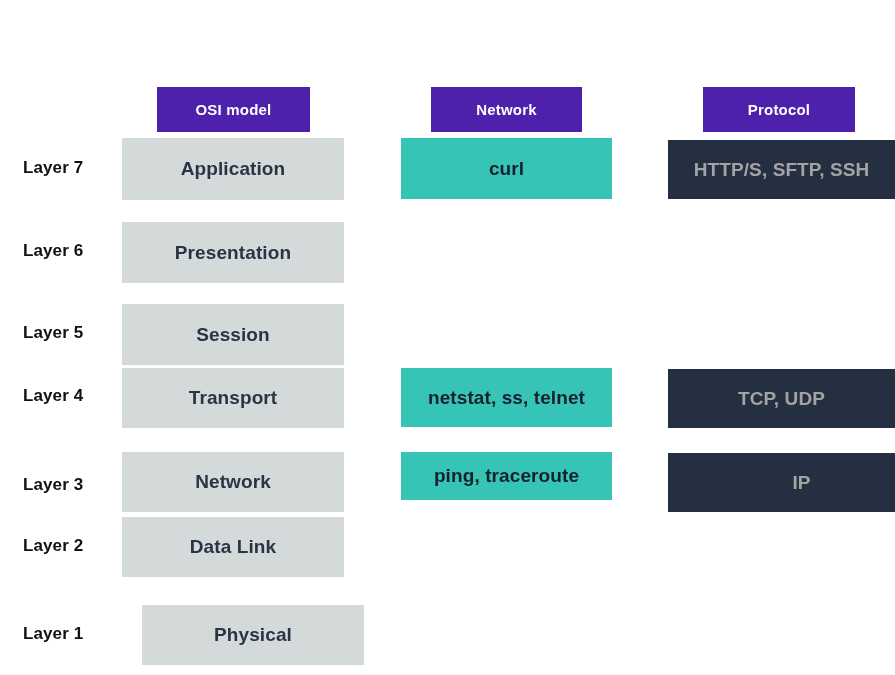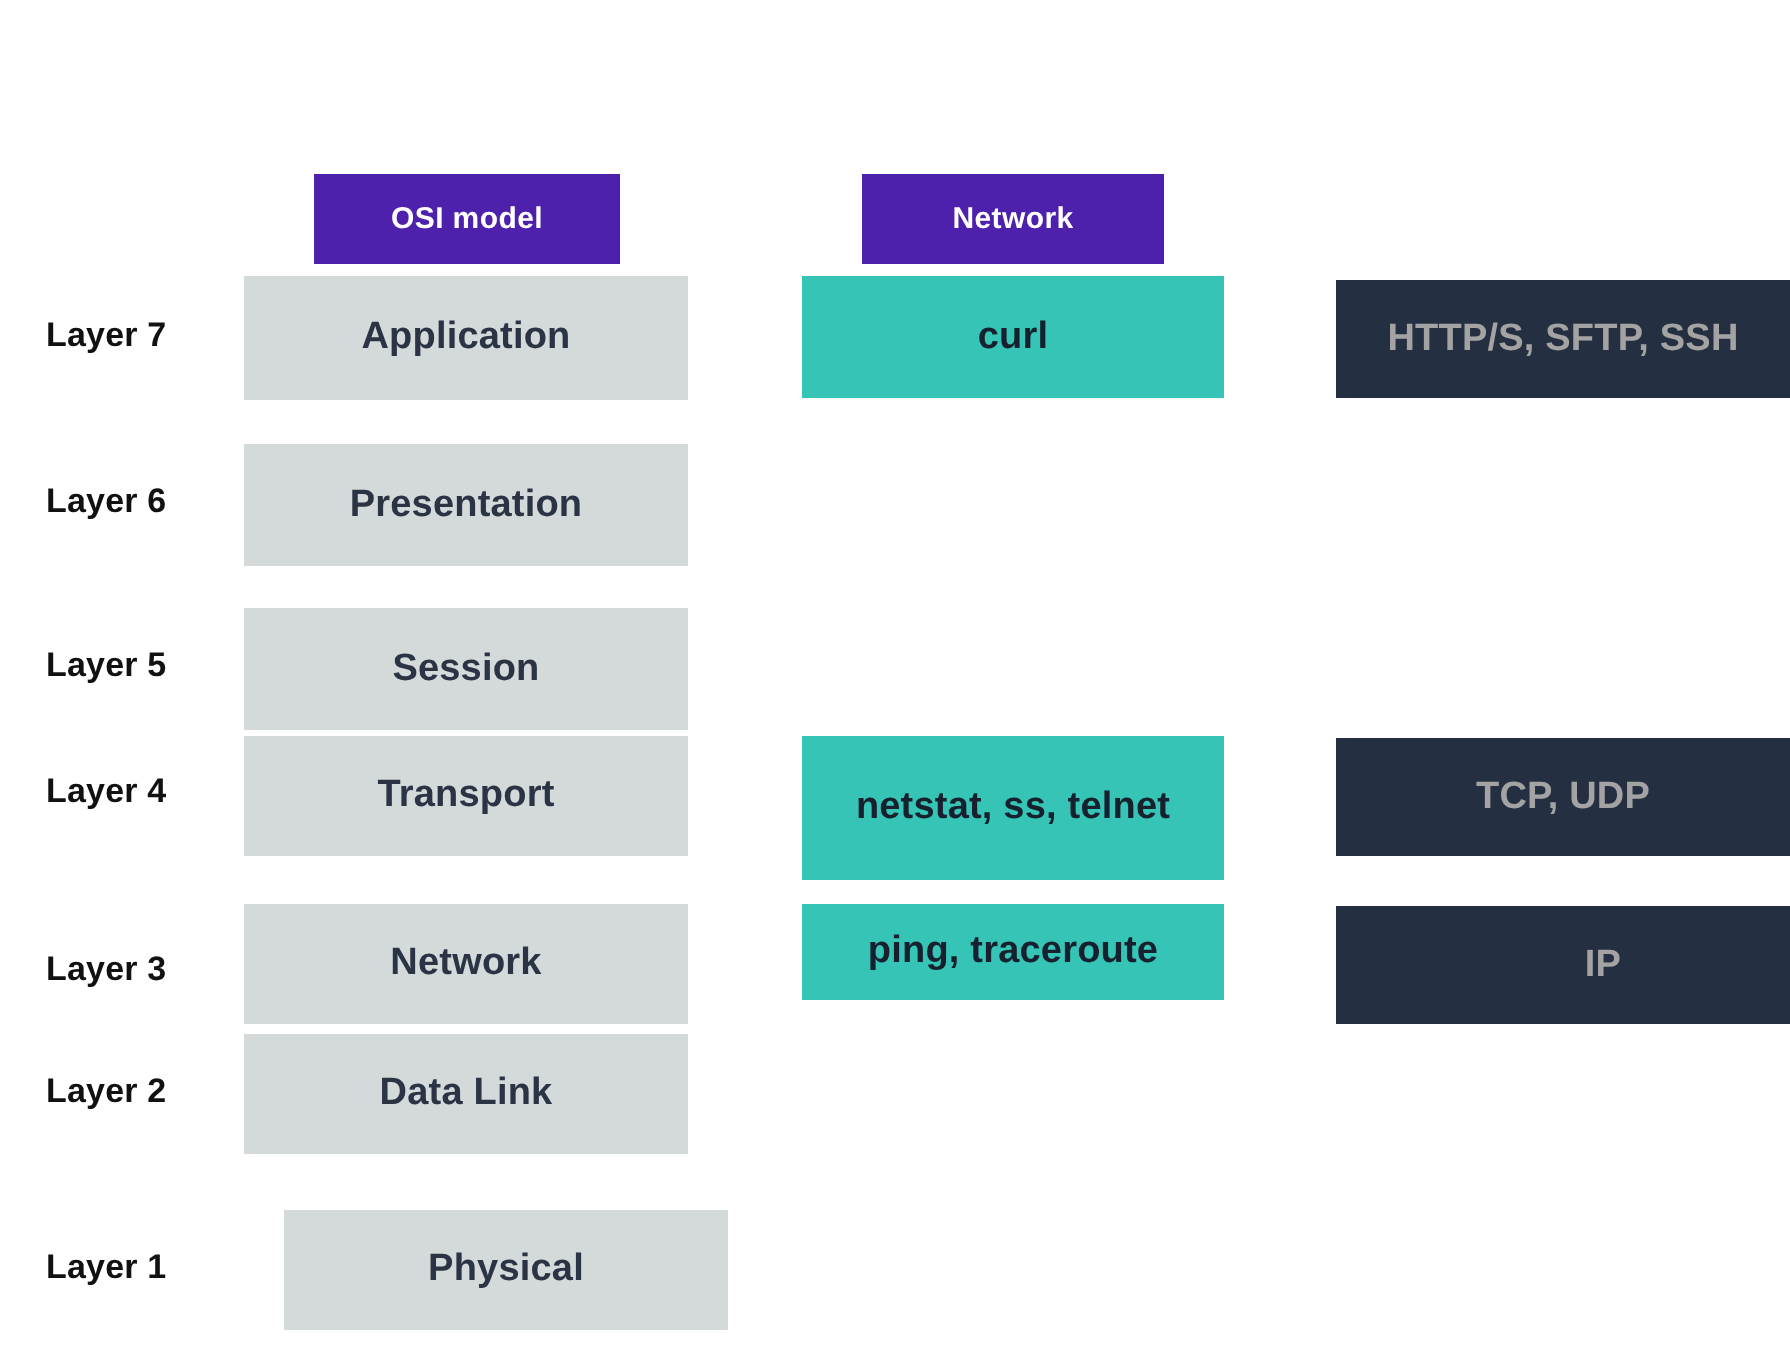"Protocol" div.col-header { html: none -> <div>Protocol</div> }
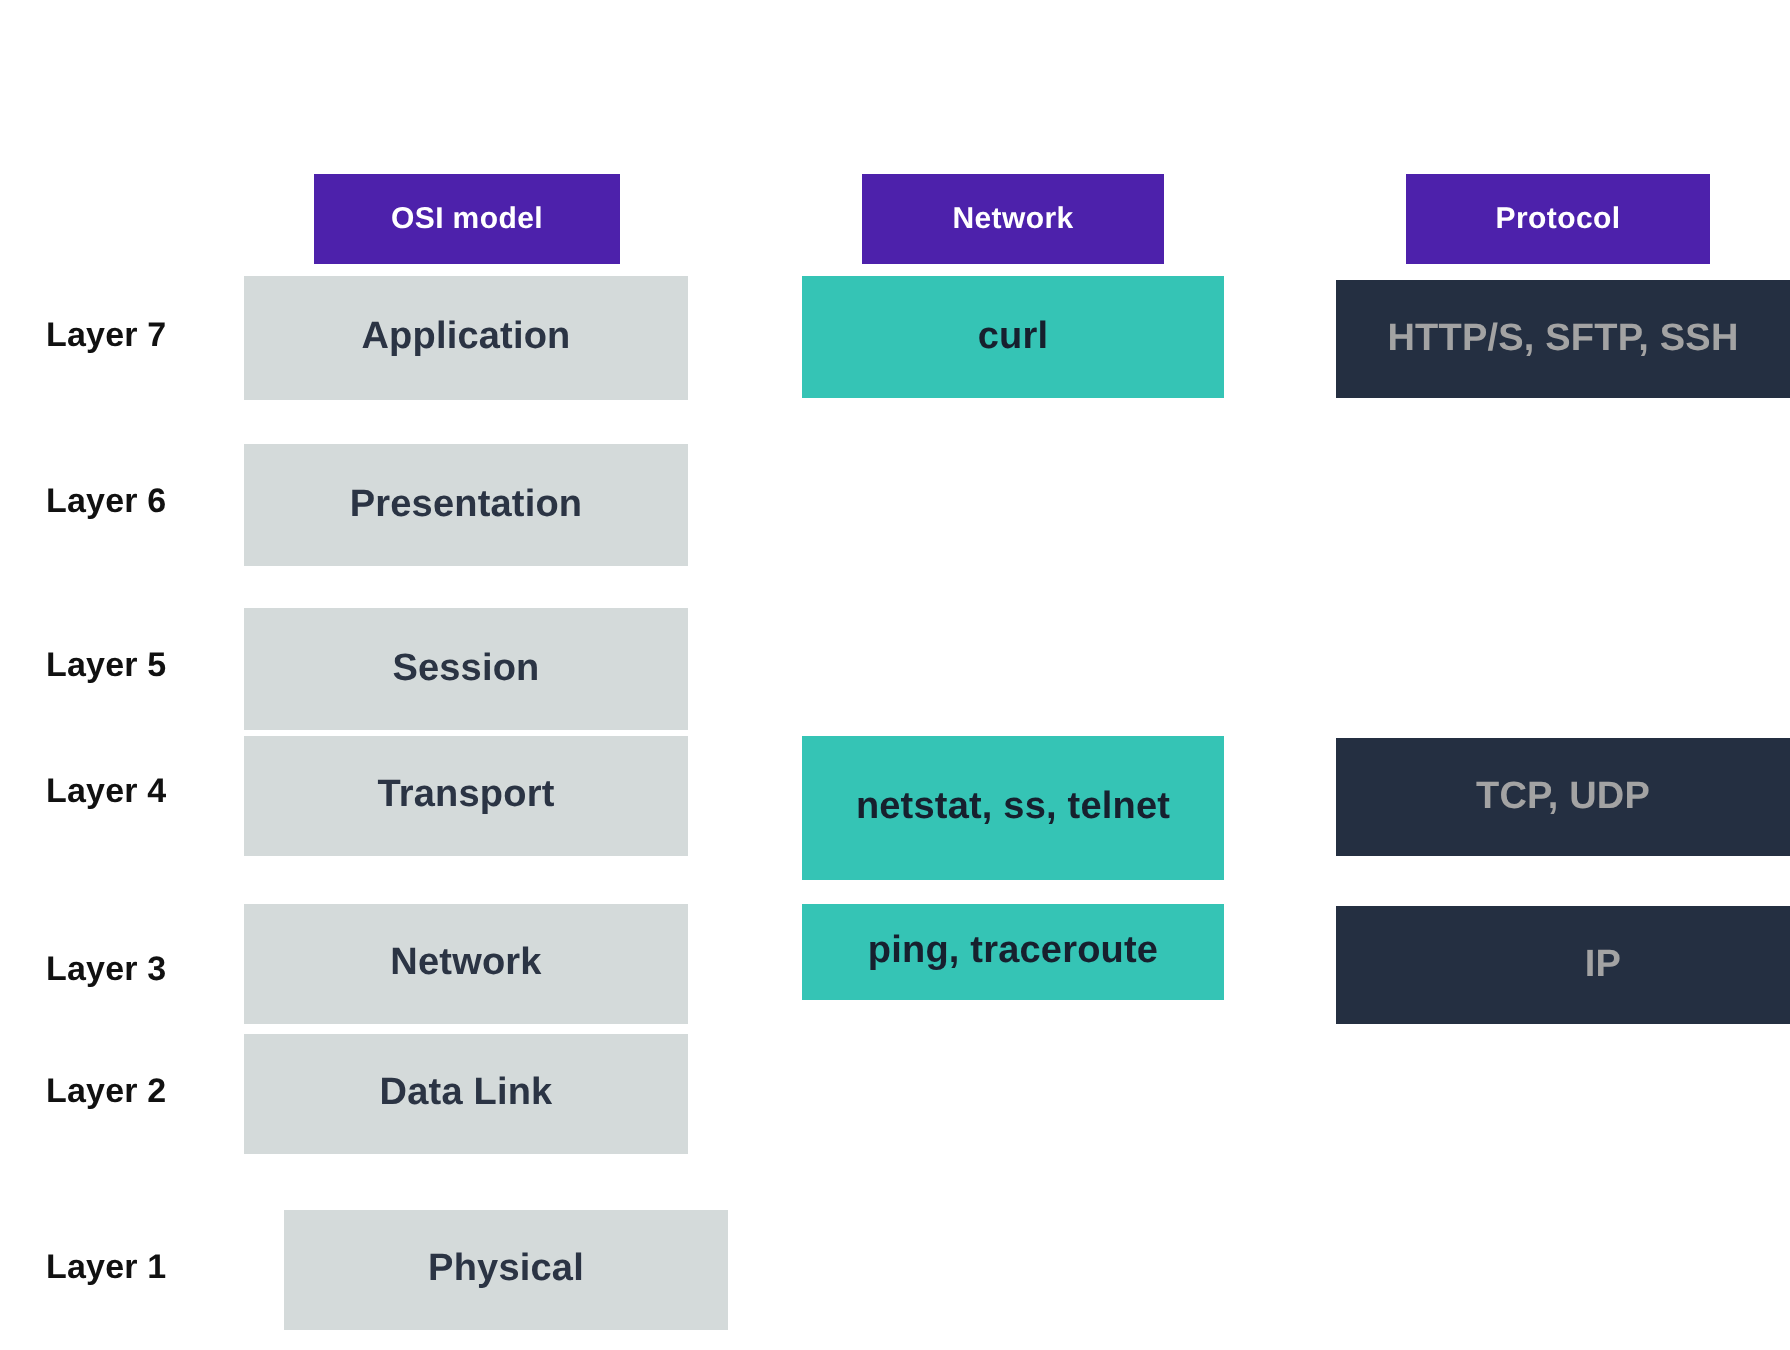"netstat, ss, telnet" div.box { height: 72px -> 59px }
